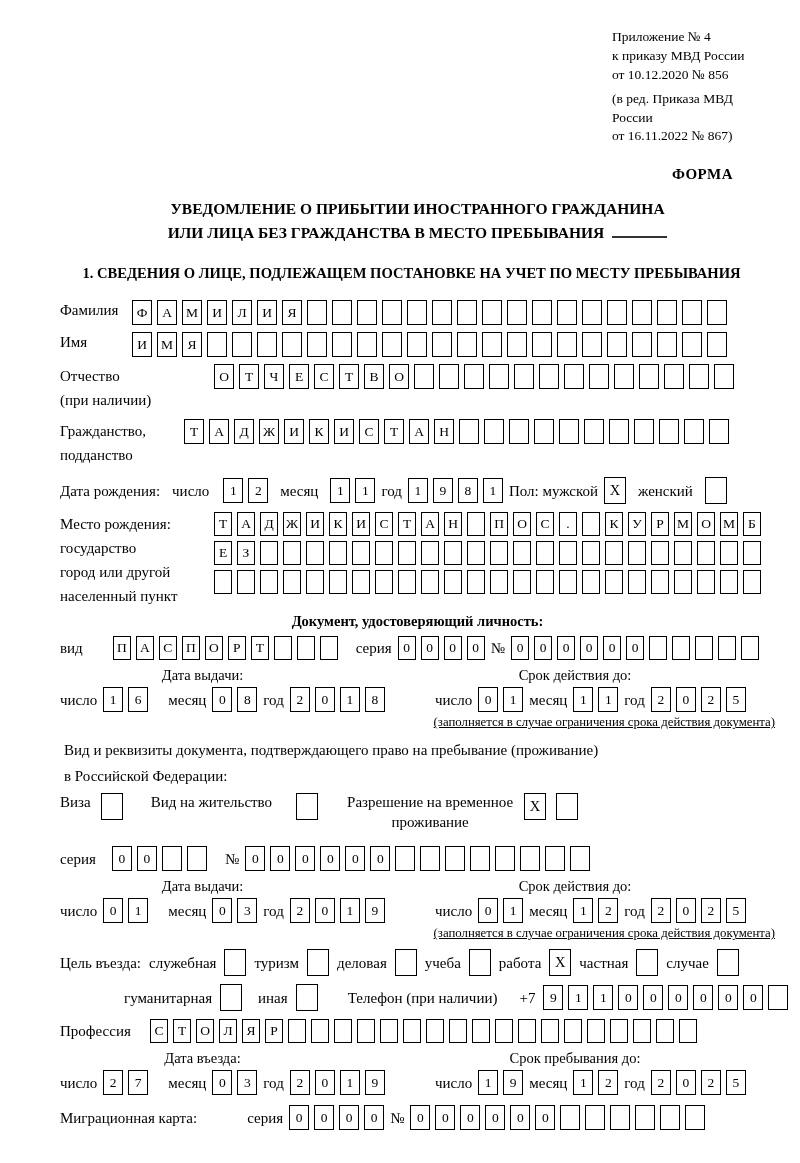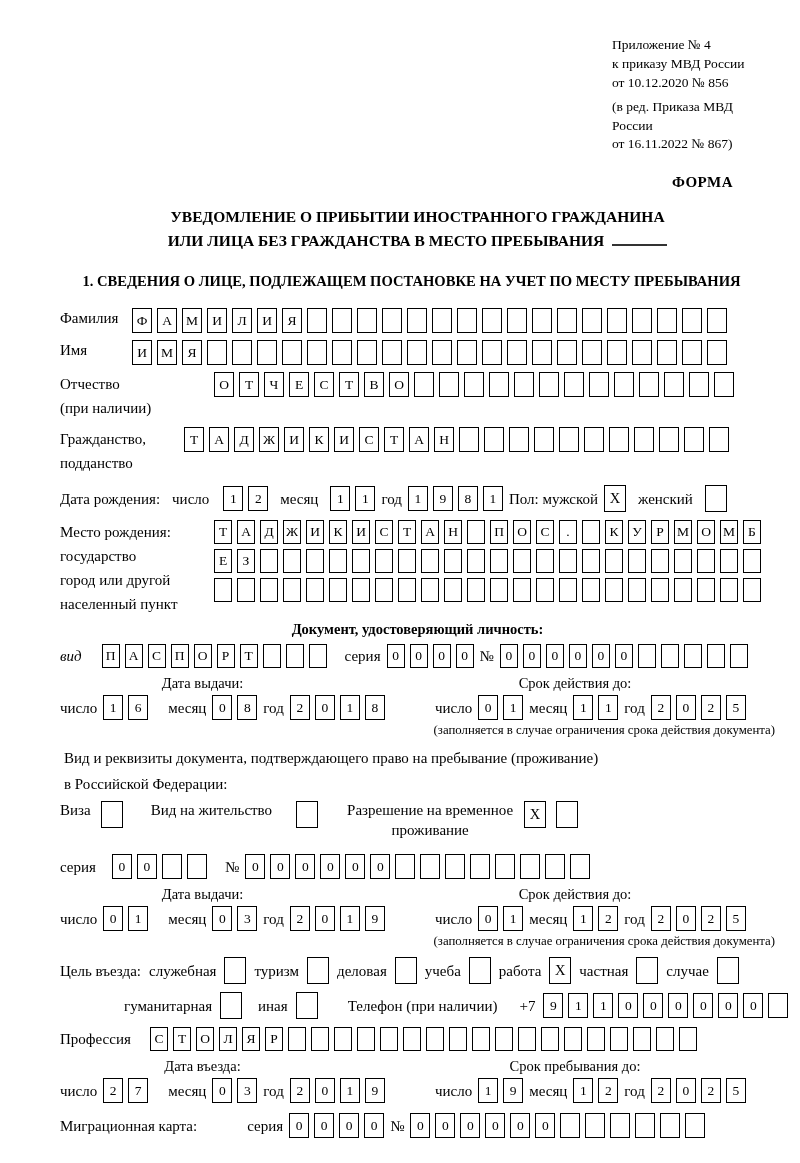"Приложение № 4" .page { padding: 36px 25px 0 60px -> 28px 25px 0 60px }
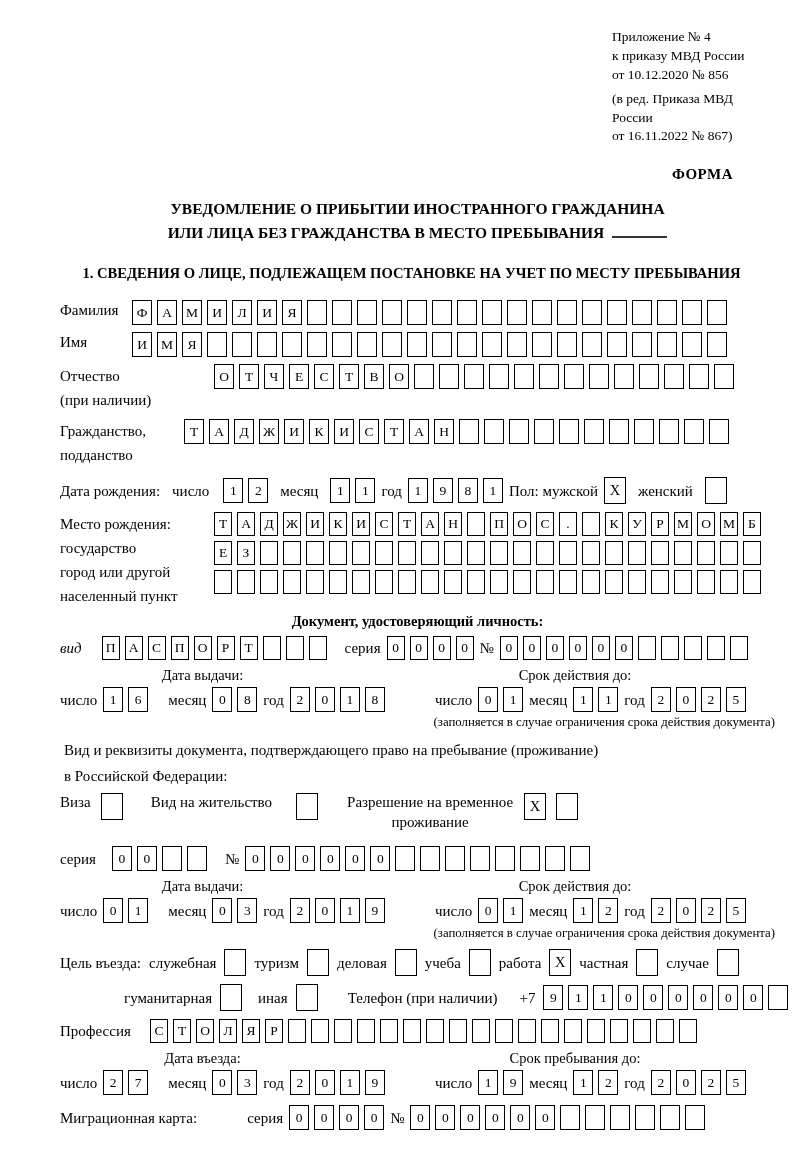"вид" span.lbl { font-style: italic -> none; margin-right: 14px -> 24px }
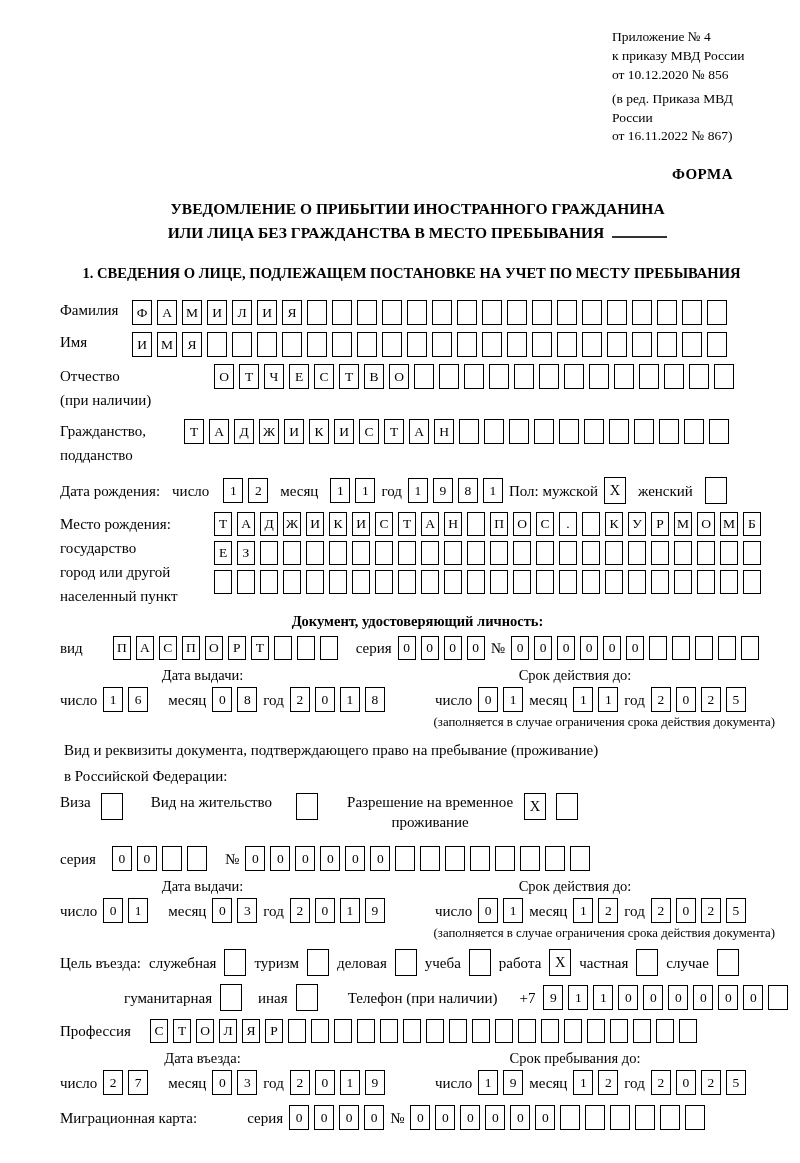"(заполняется в случае ограничения срока" .note { text-decoration: none -> underline }
